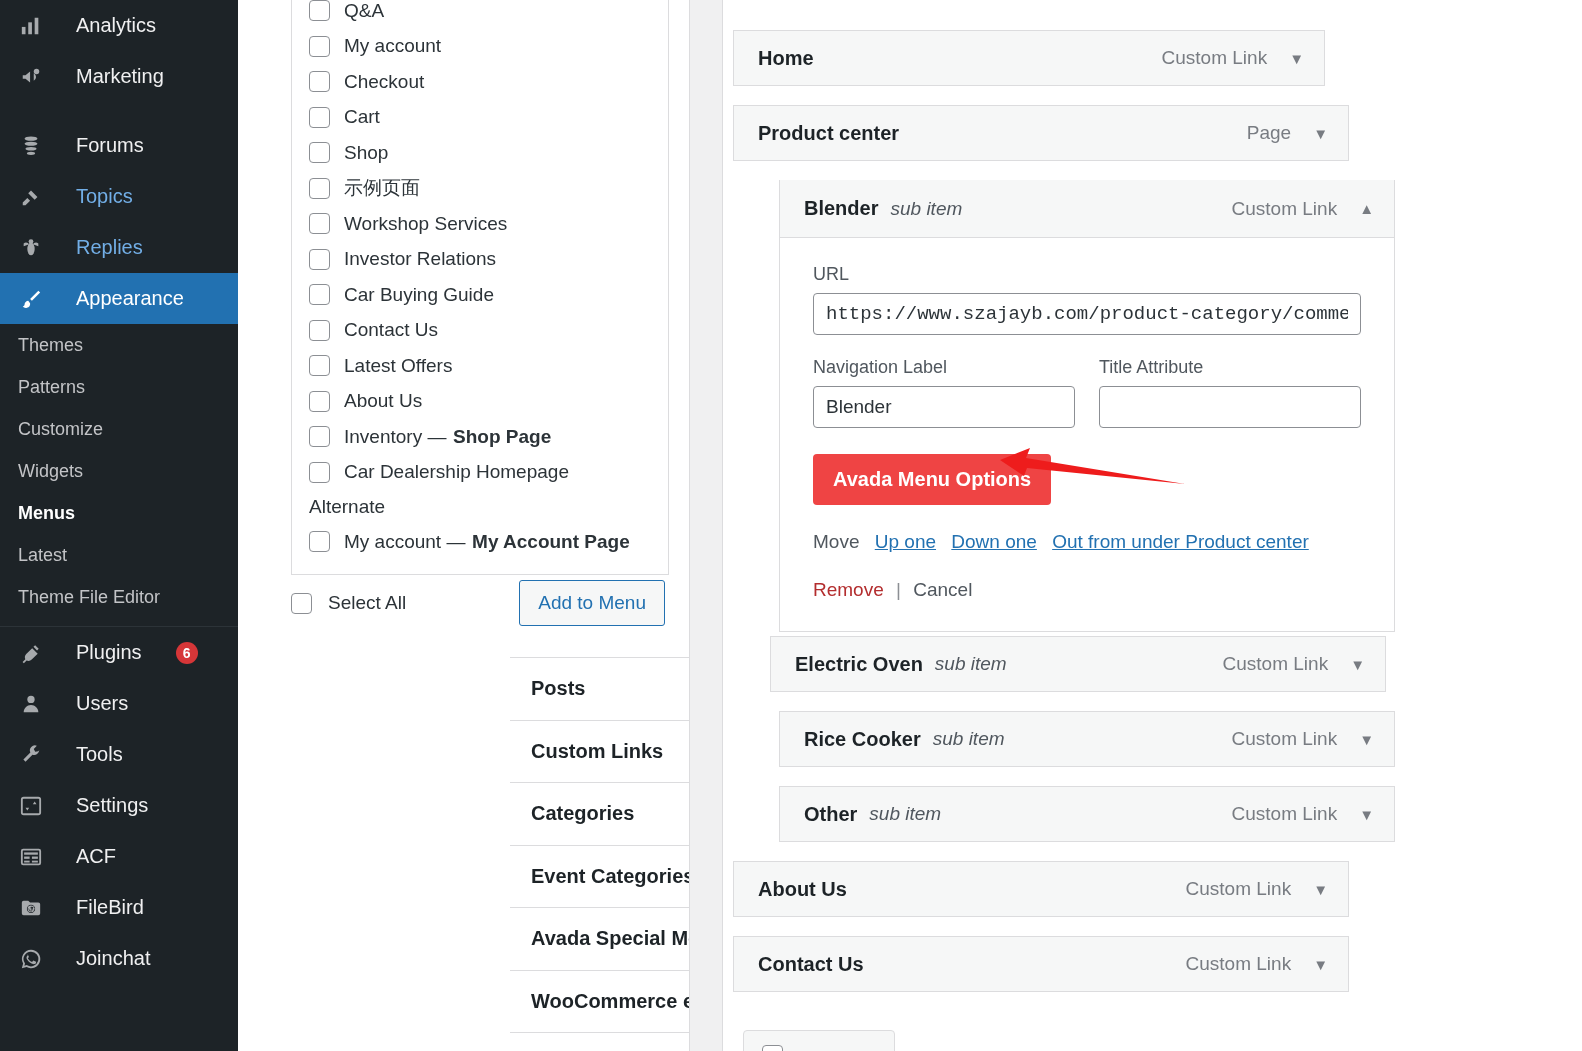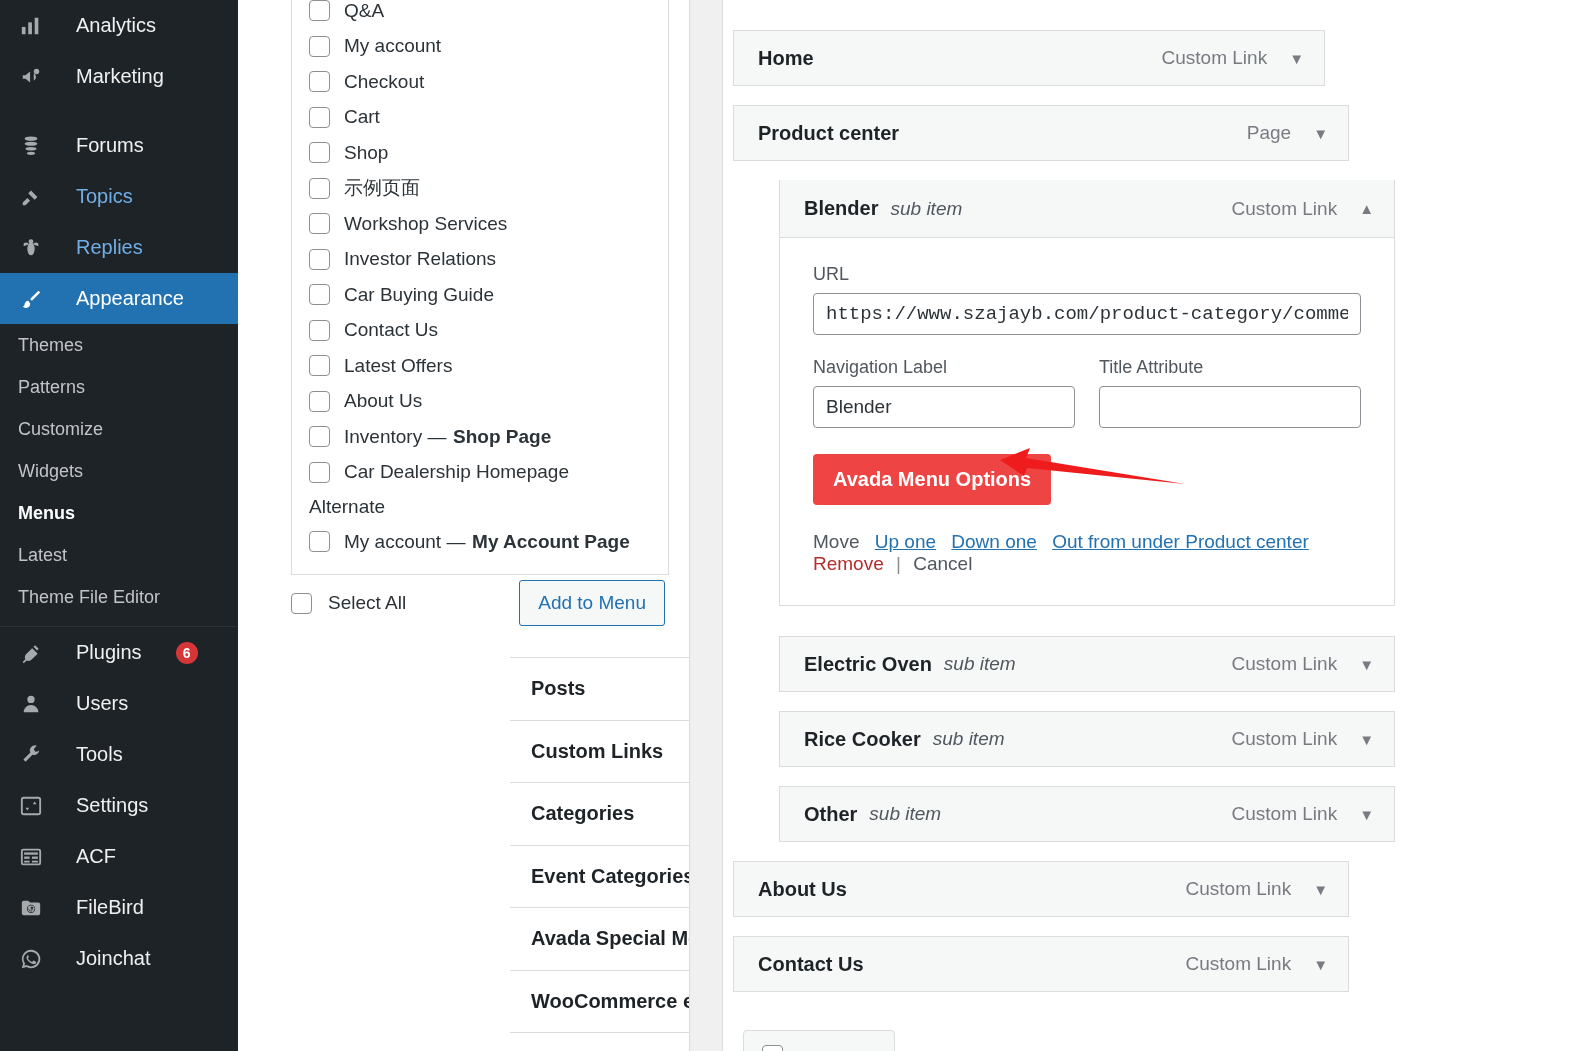"Remove | Cancel" .rm-row { margin-top: none -> 26px }
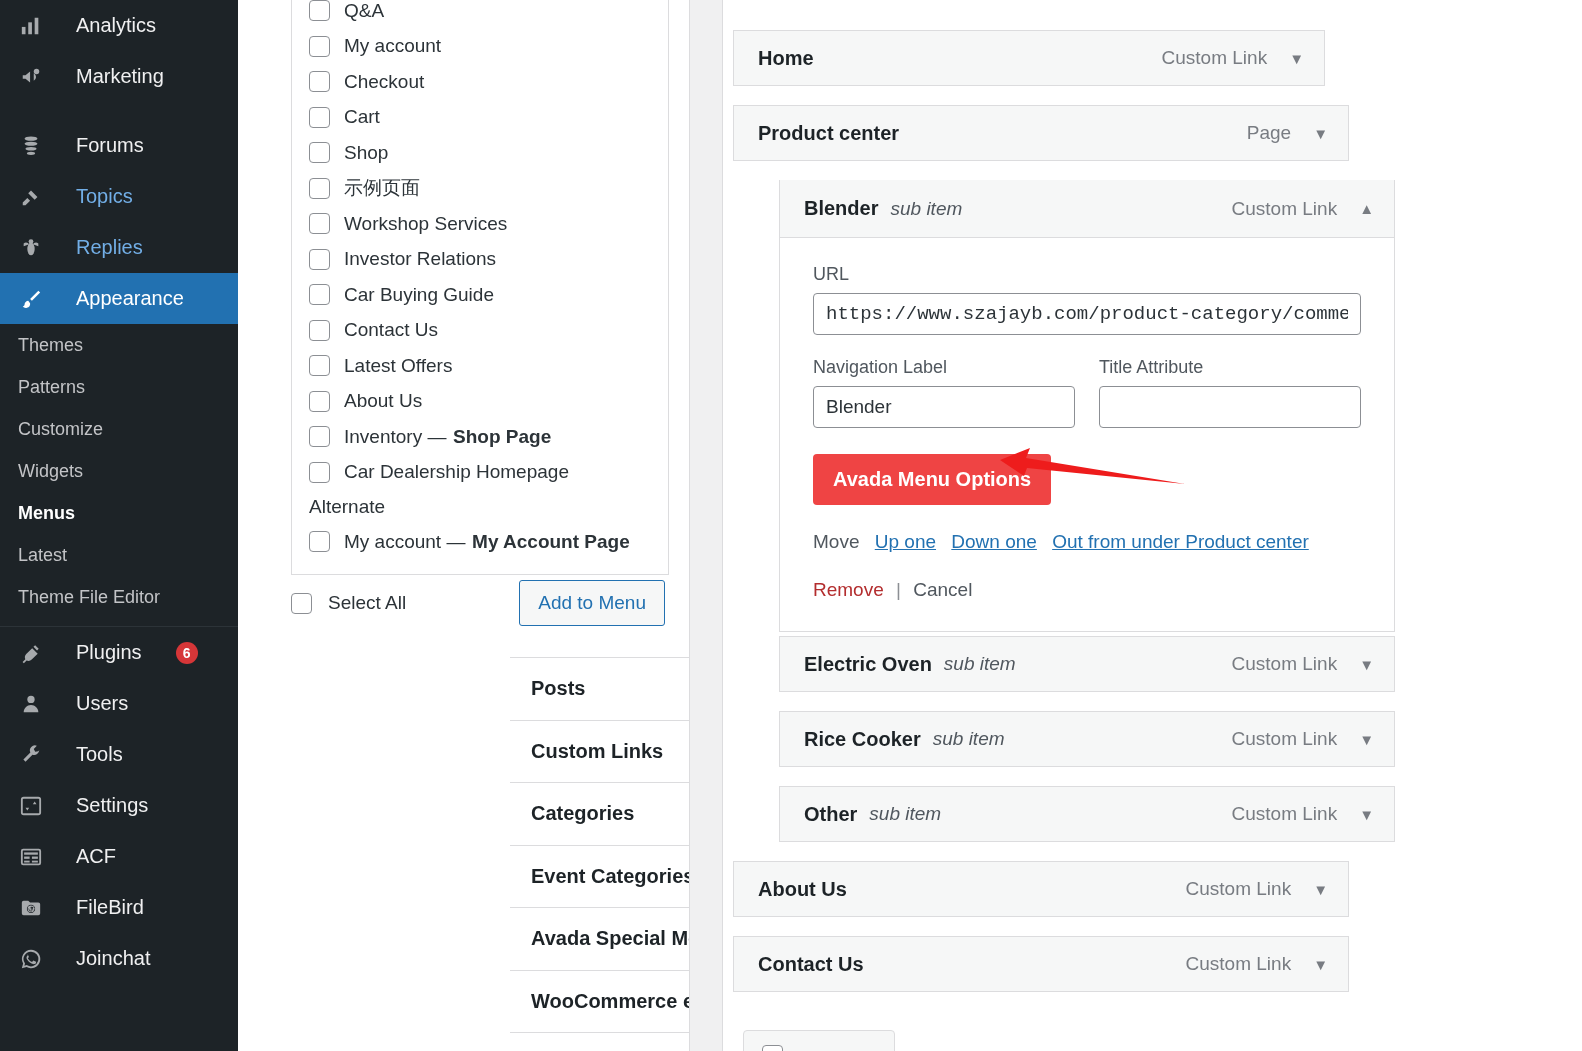"Electric Oven" div.menu-item { left: 56px -> 47px }
